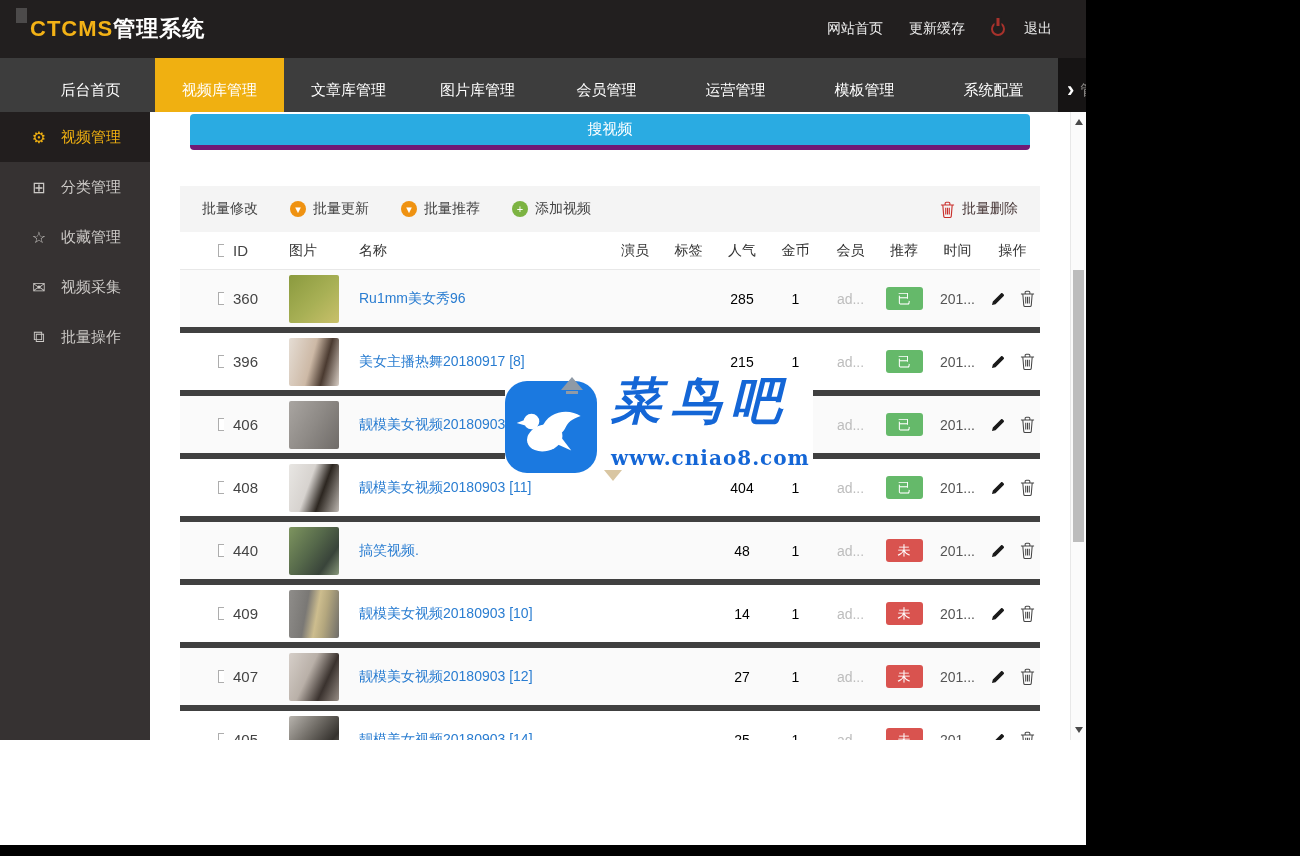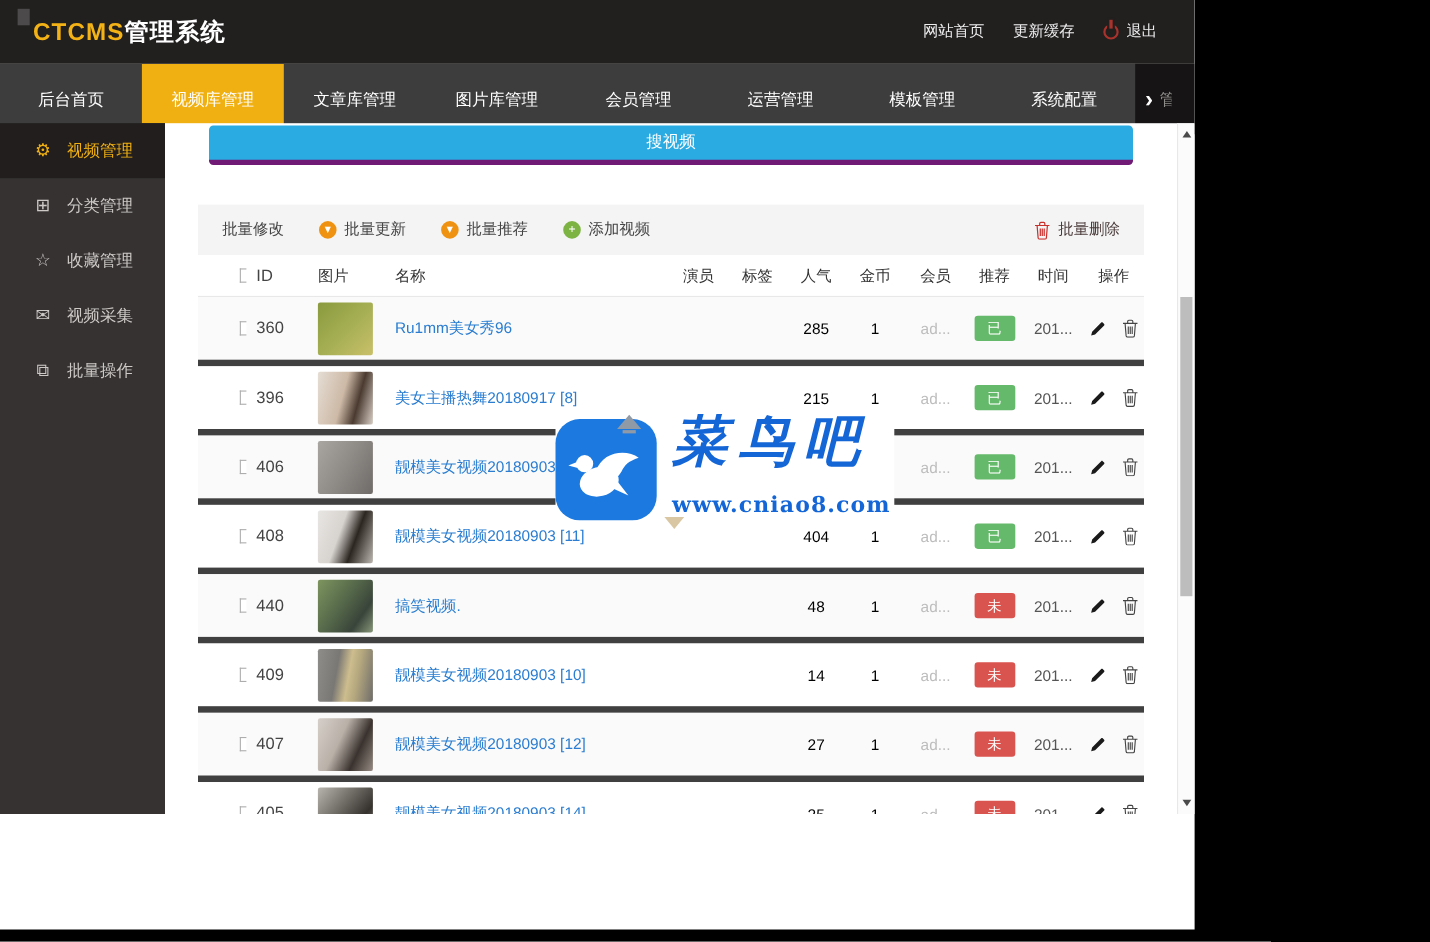"退出" .logout-wrap { gap: 7px -> 19px }
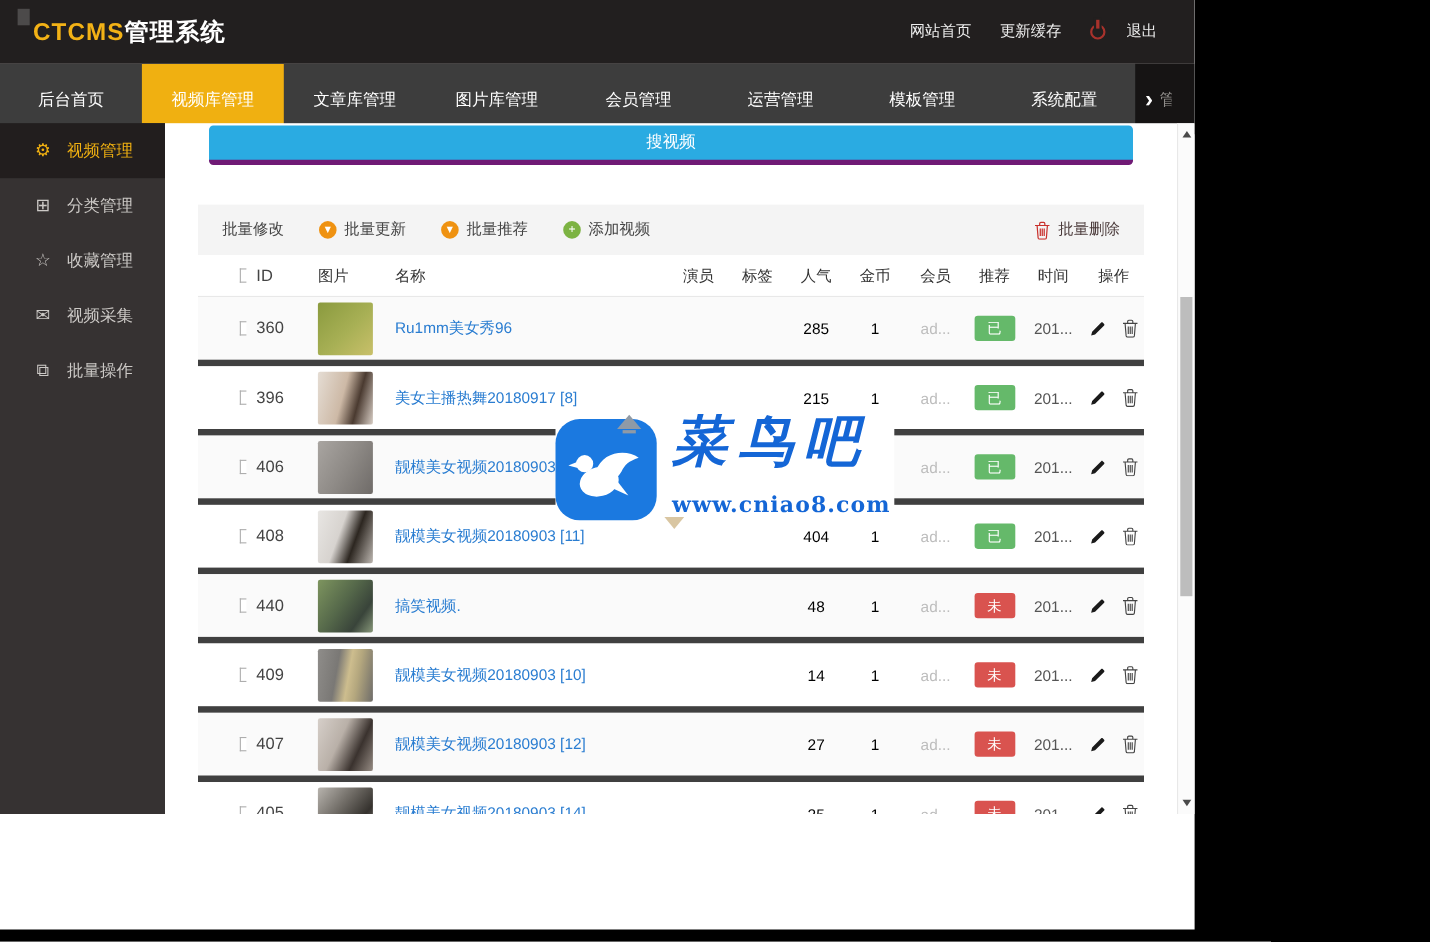"后台首页" .navbar { padding-left: none -> 26px }
